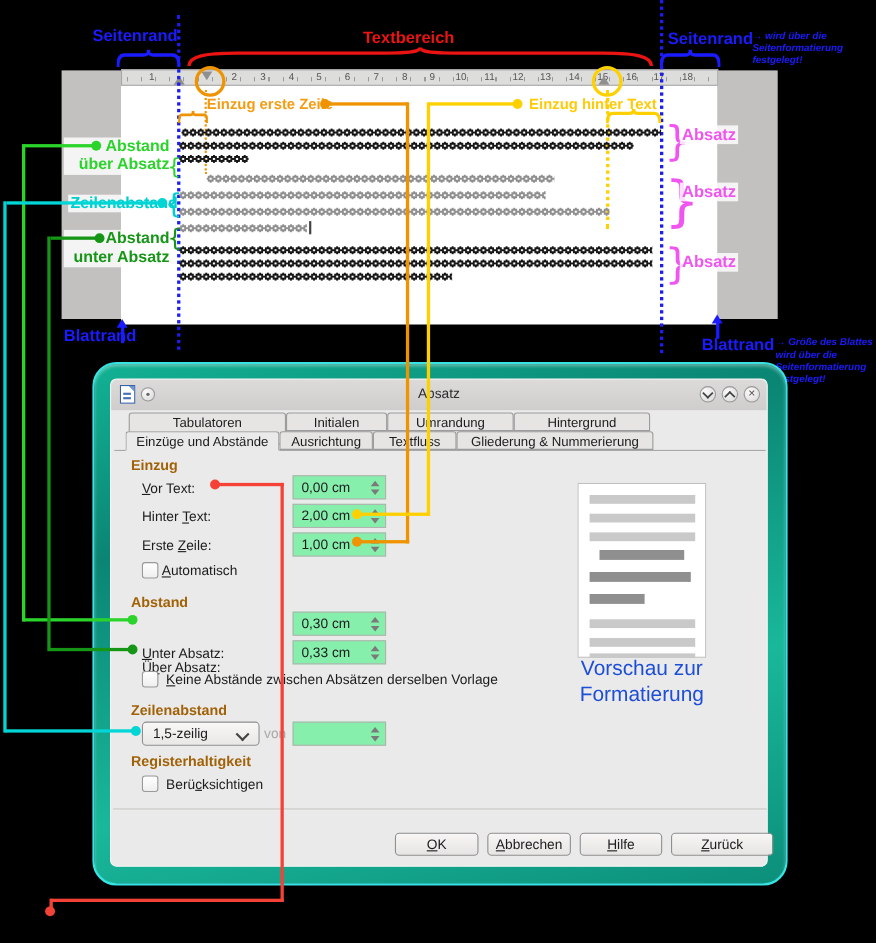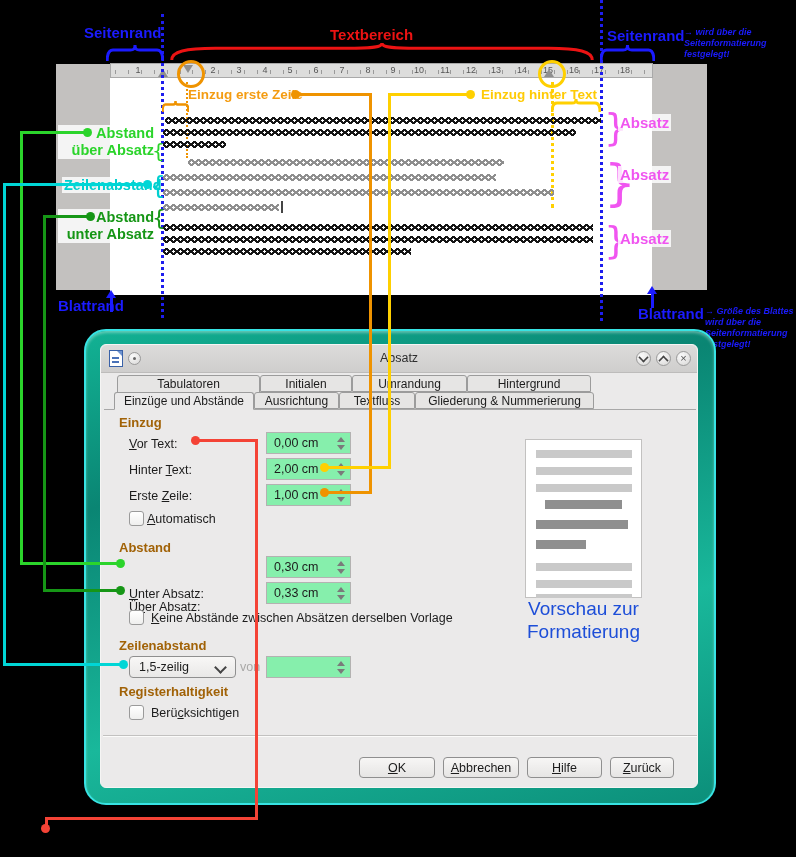"Zurück" div.abs { width: 64px -> 93px }
